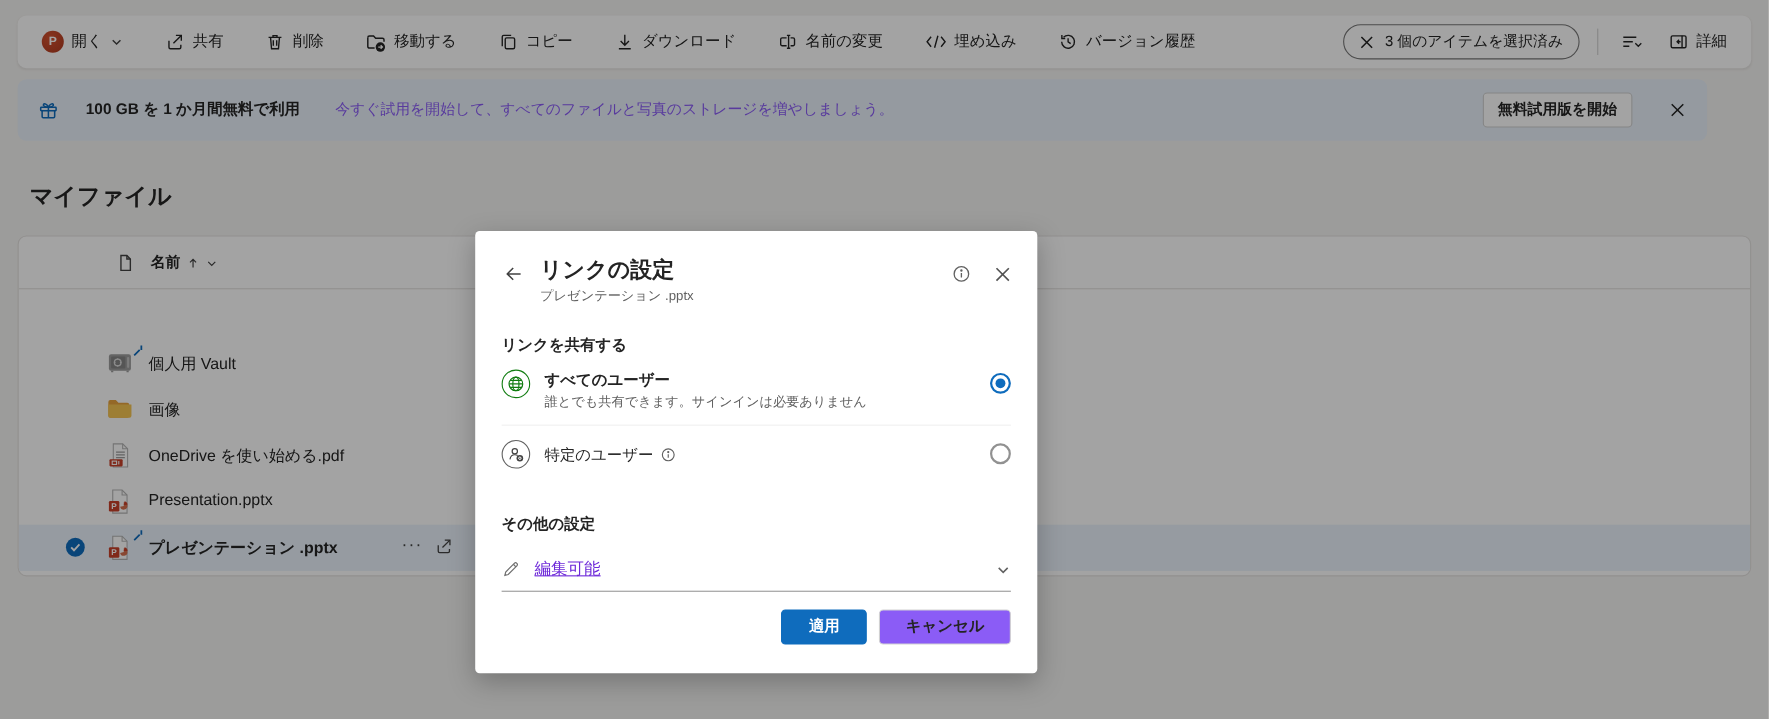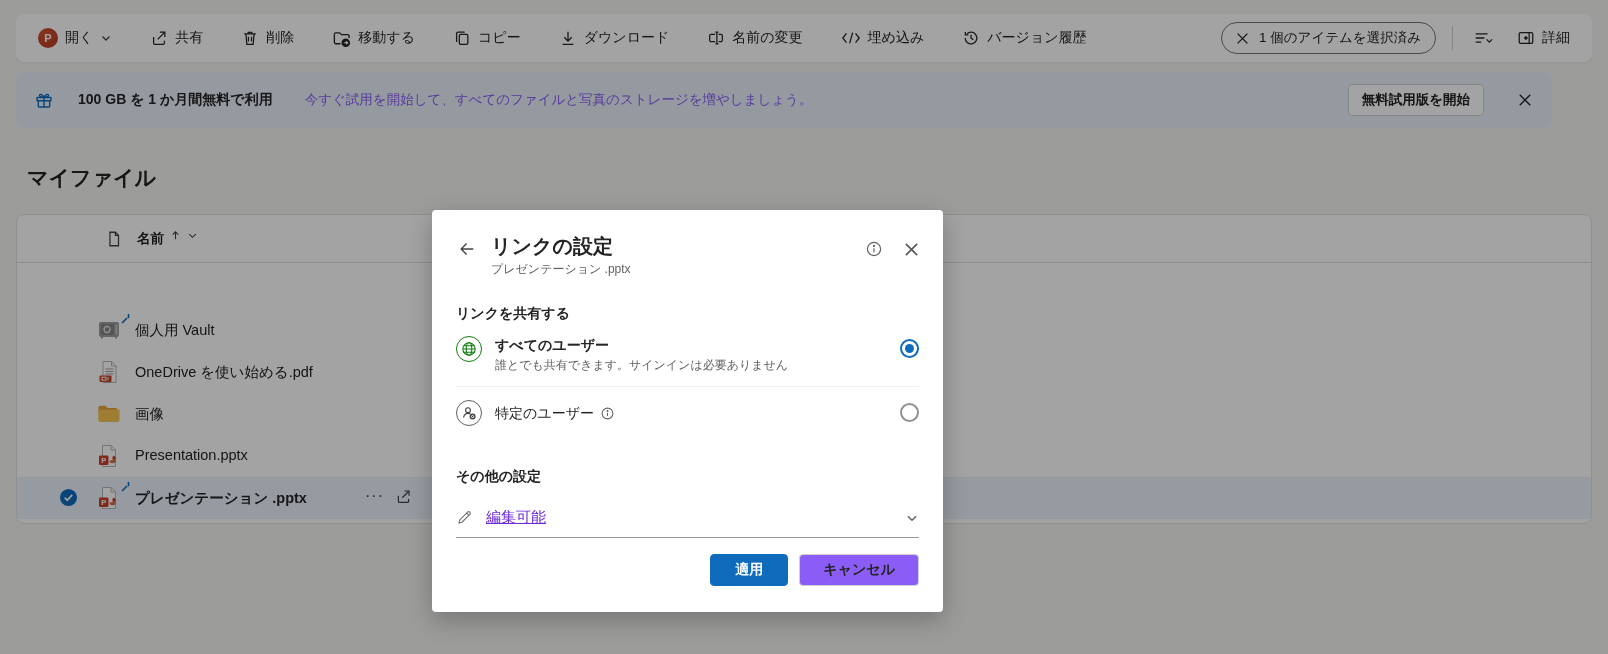"1 個のアイテムを選択済み" span { text: 1 -> 3 }
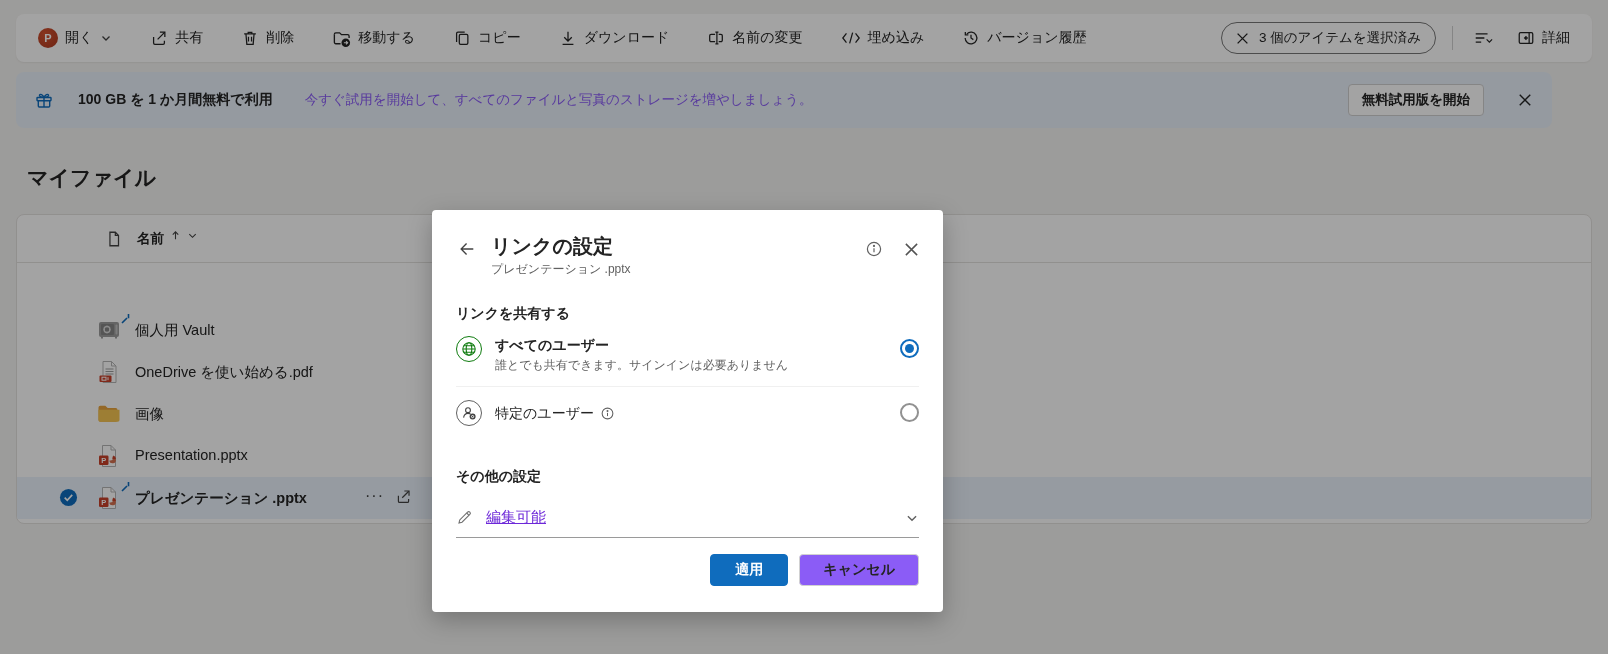"名前" .th-name { align-items: none -> center }
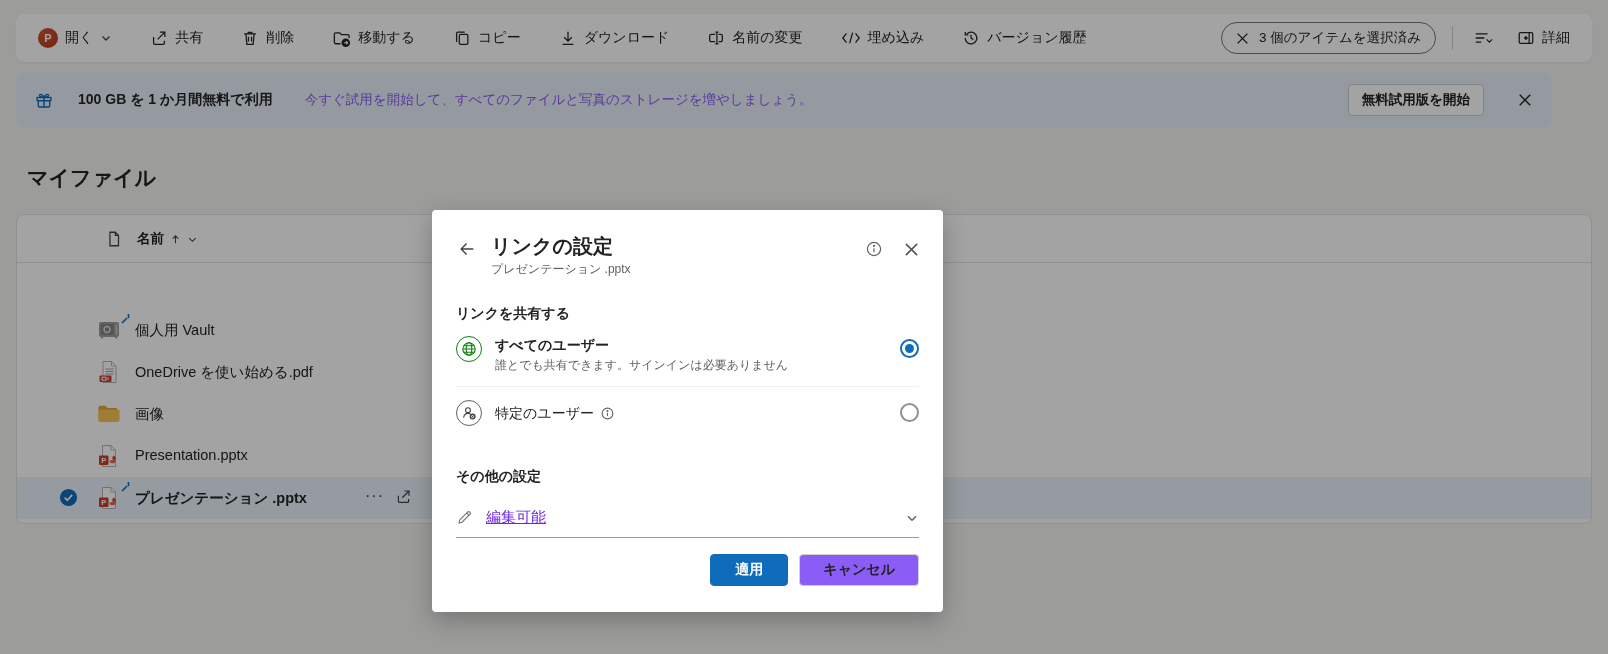"OneDrive を使い始める.pdf" div.frow { order: before "画像" -> after "画像" }
